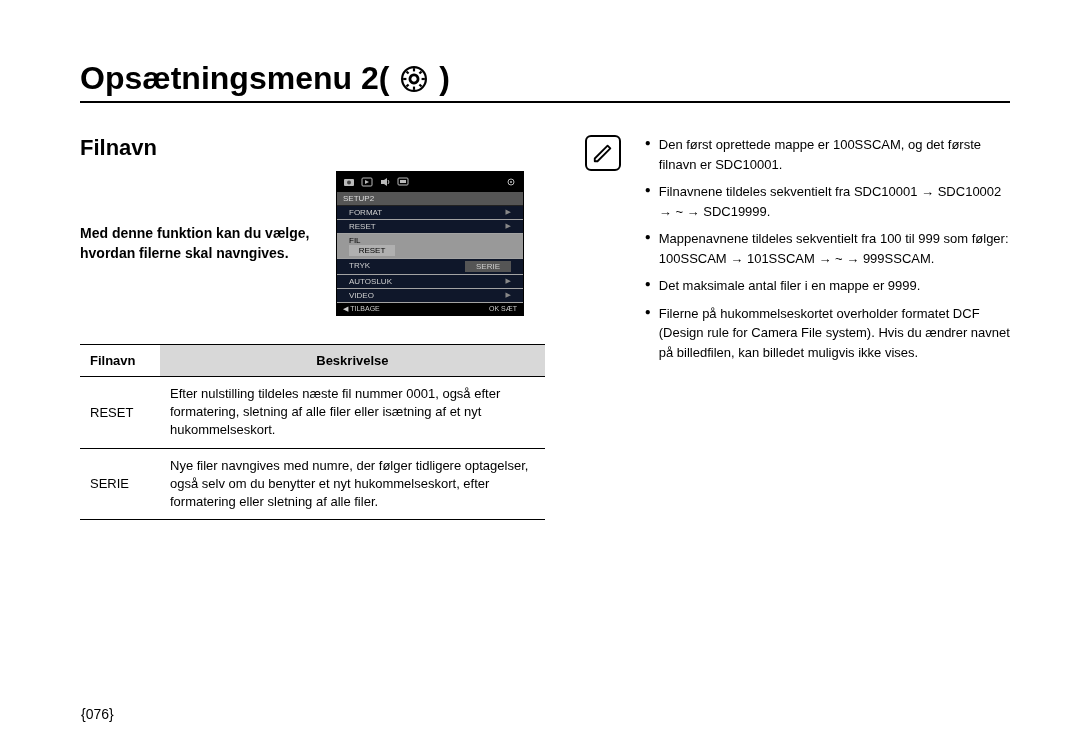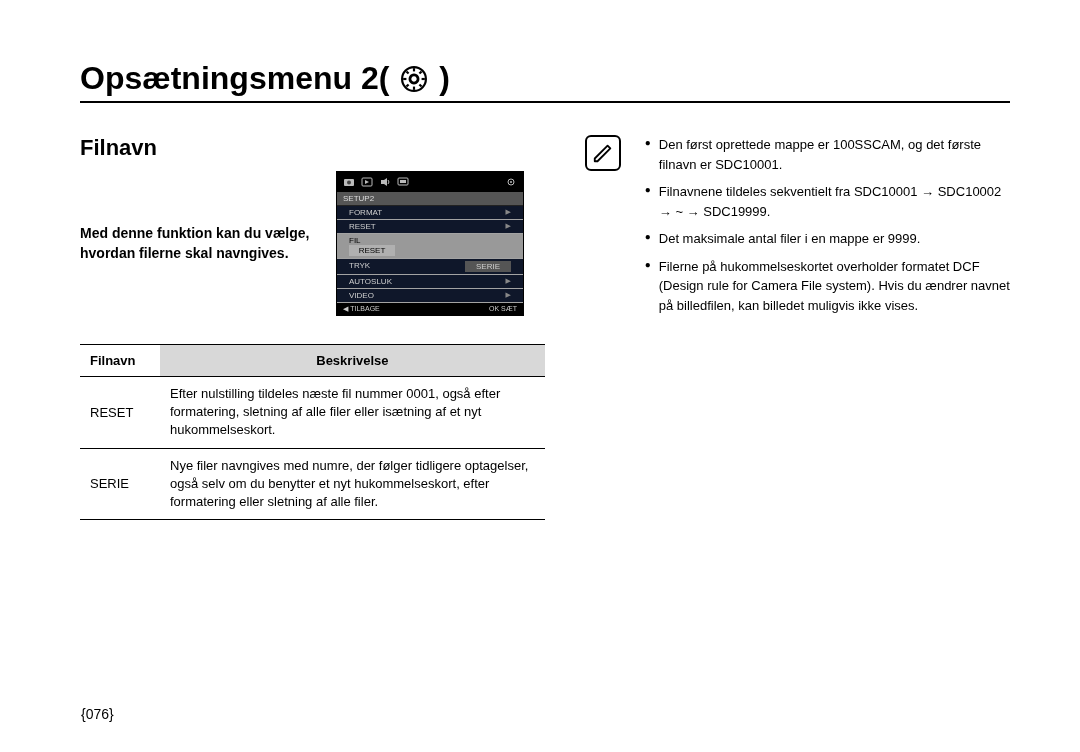"Mappenavnene tildeles sekventielt fra" li { html: none -> <li>Mappenavnene tildeles sekventielt fra 100 til 999 som følger: 100SSCAM → 101SSCAM → ~ → 999SSCAM.</li> }
